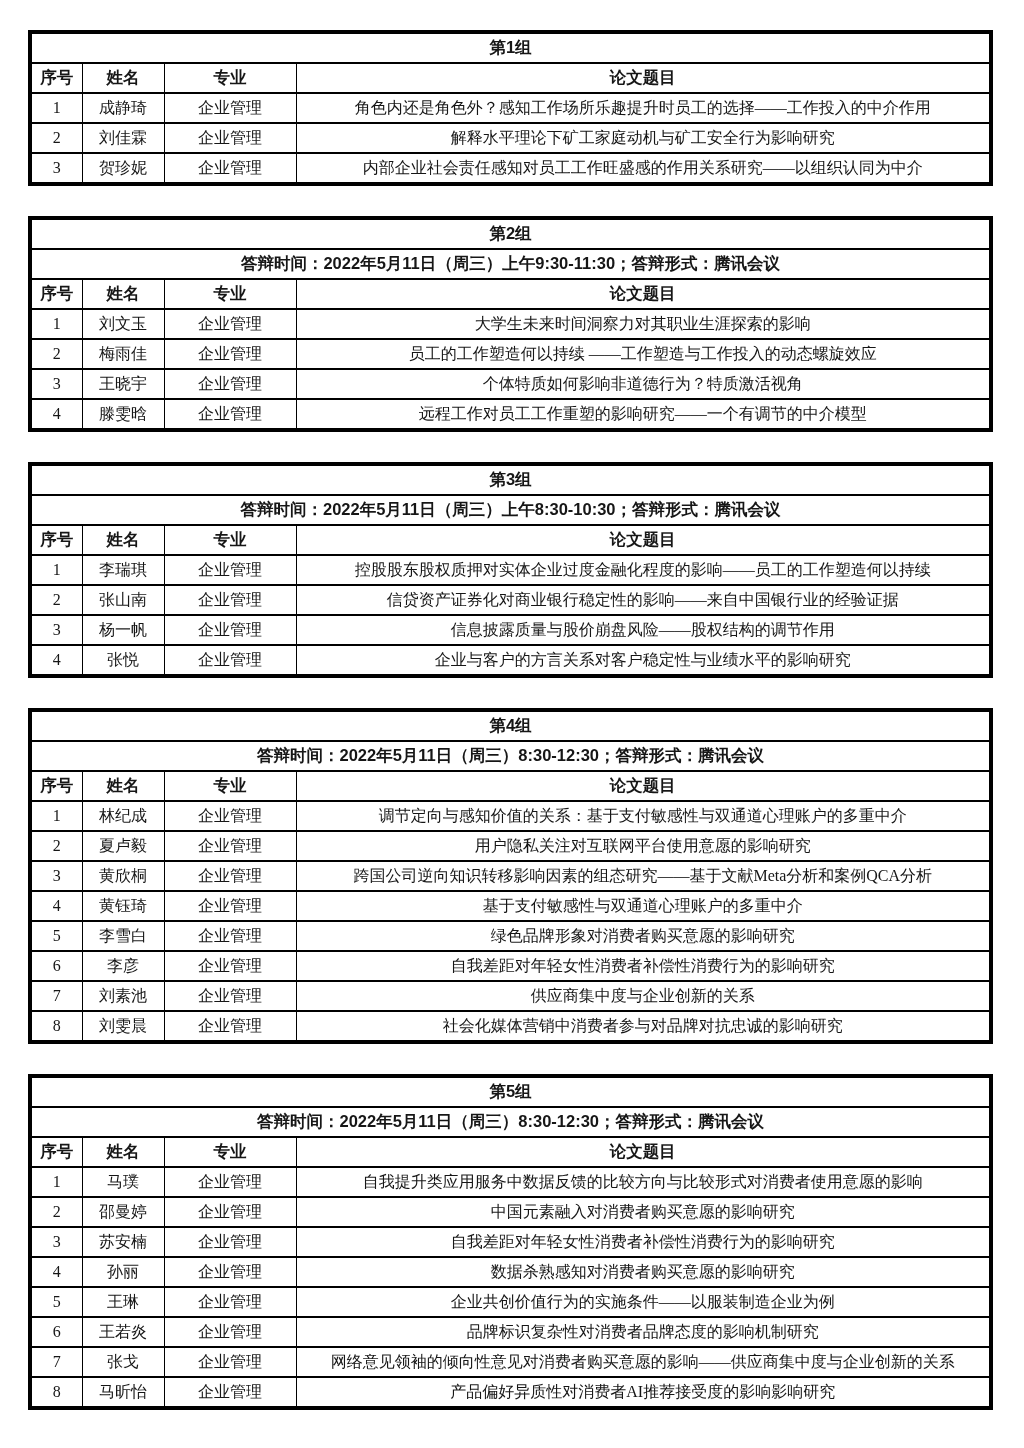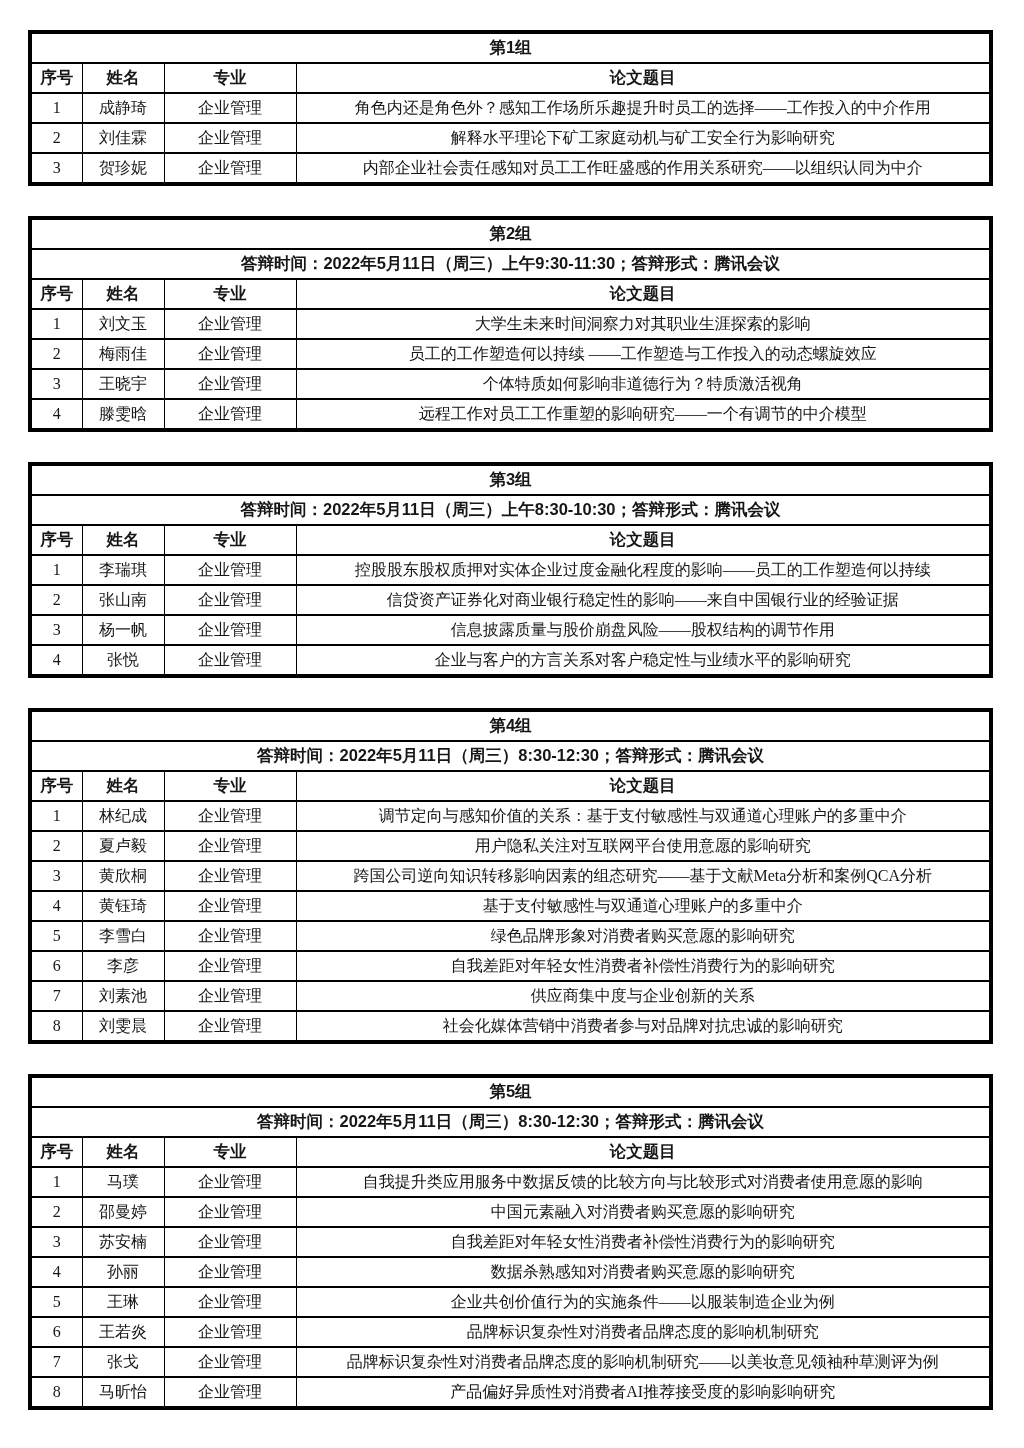"品牌标识复杂性对消费者品牌态度的影响机制研究——以美妆意见领袖种草测评为例" td { text: 品牌标识复杂性对消费者品牌态度的影响机制研究——以美妆意见领袖种草测评为例 -> 网络意见领袖的倾向性意见对消费者购买意愿的影响——供应商集中度与企业创新的关系 }
